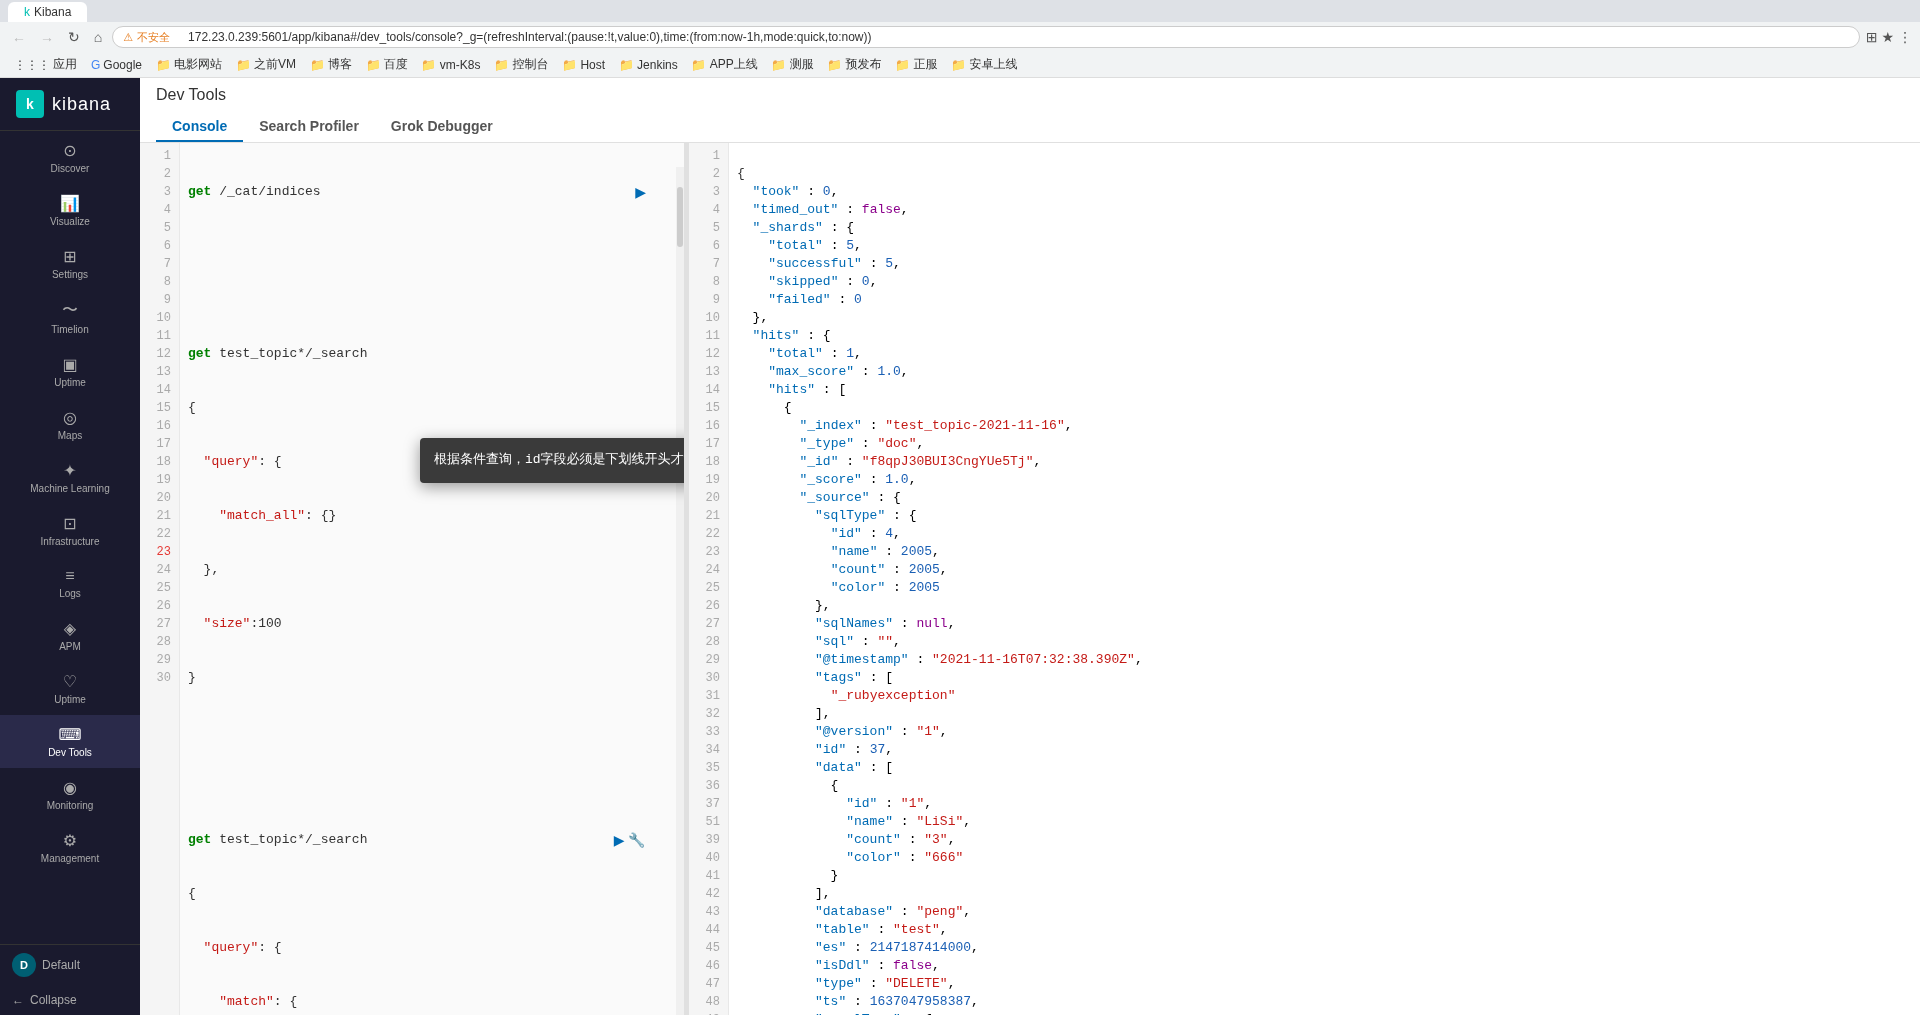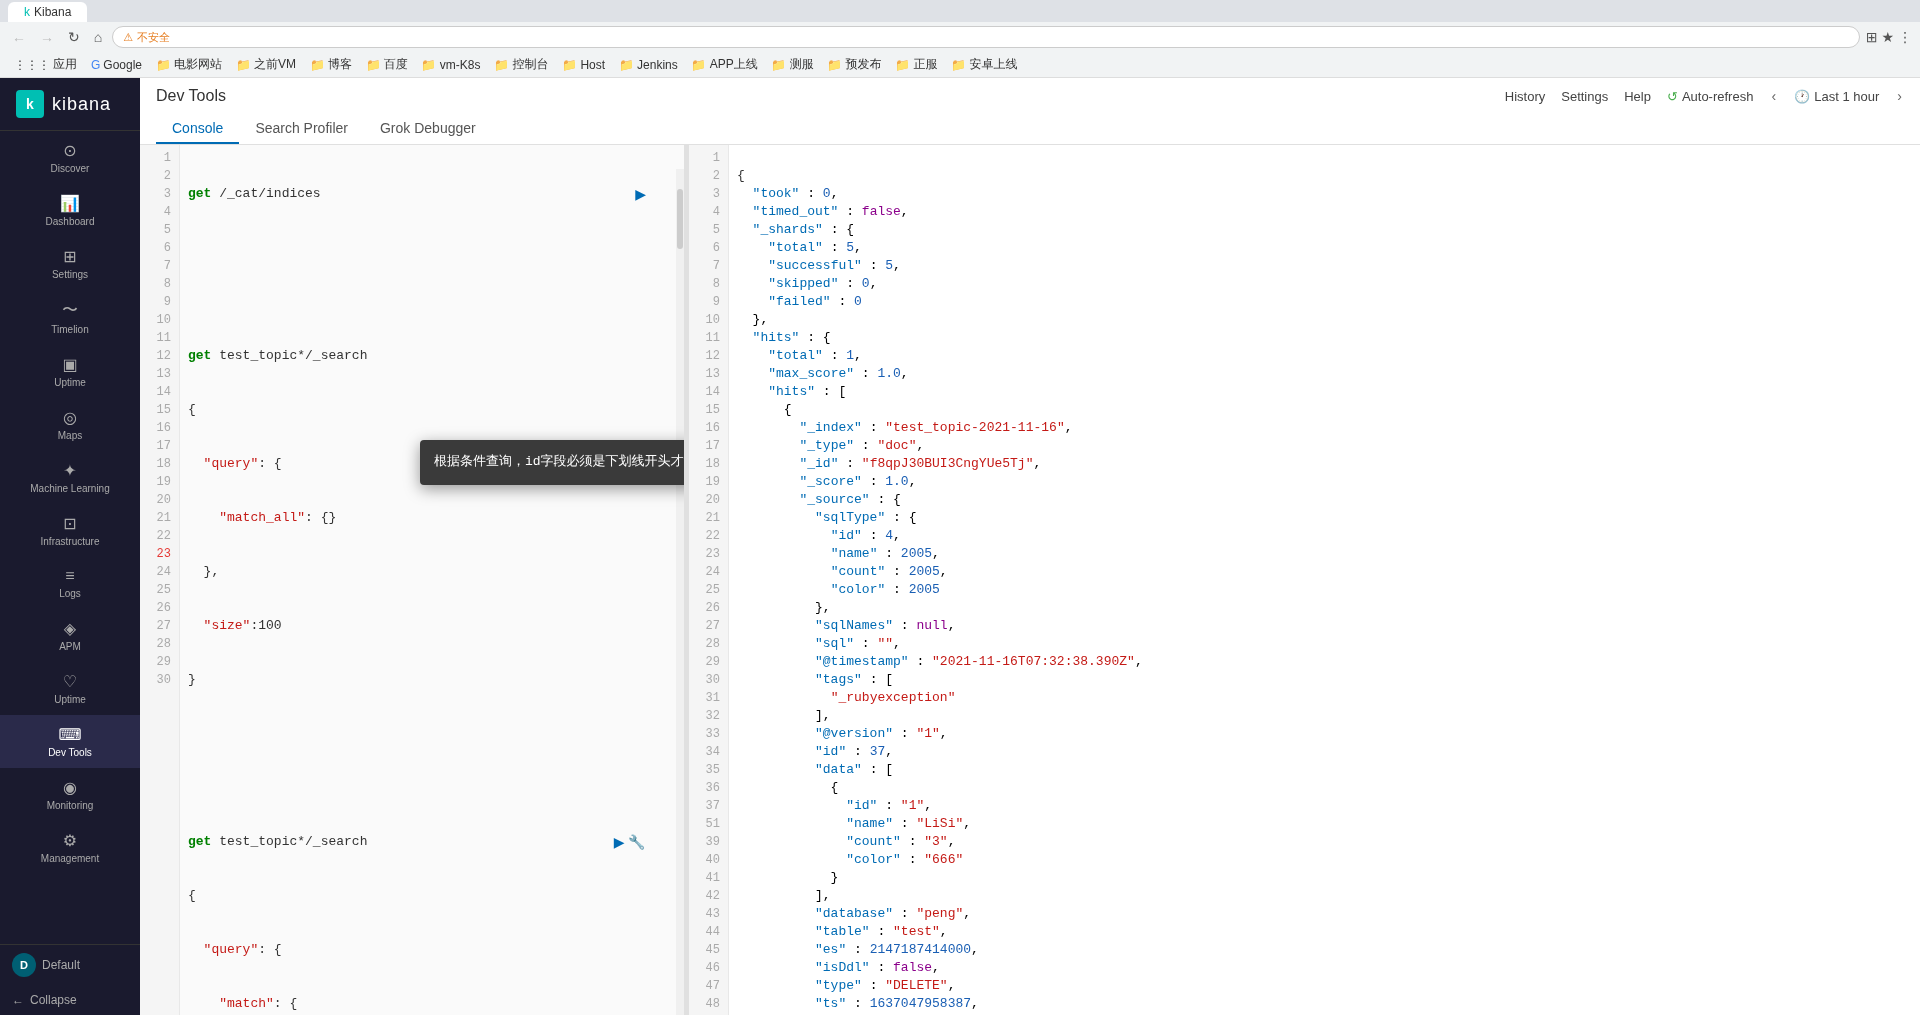"172.23.0.239:5601/app/kibana#/dev_tools/" span { html: none -> <span>172.23.0.239:5601/app/kibana#/dev_tools/console?_g=(refreshInterval:(pause:!t,value:0),time:(from:now-1h,mode:quick,to:now))</span> }
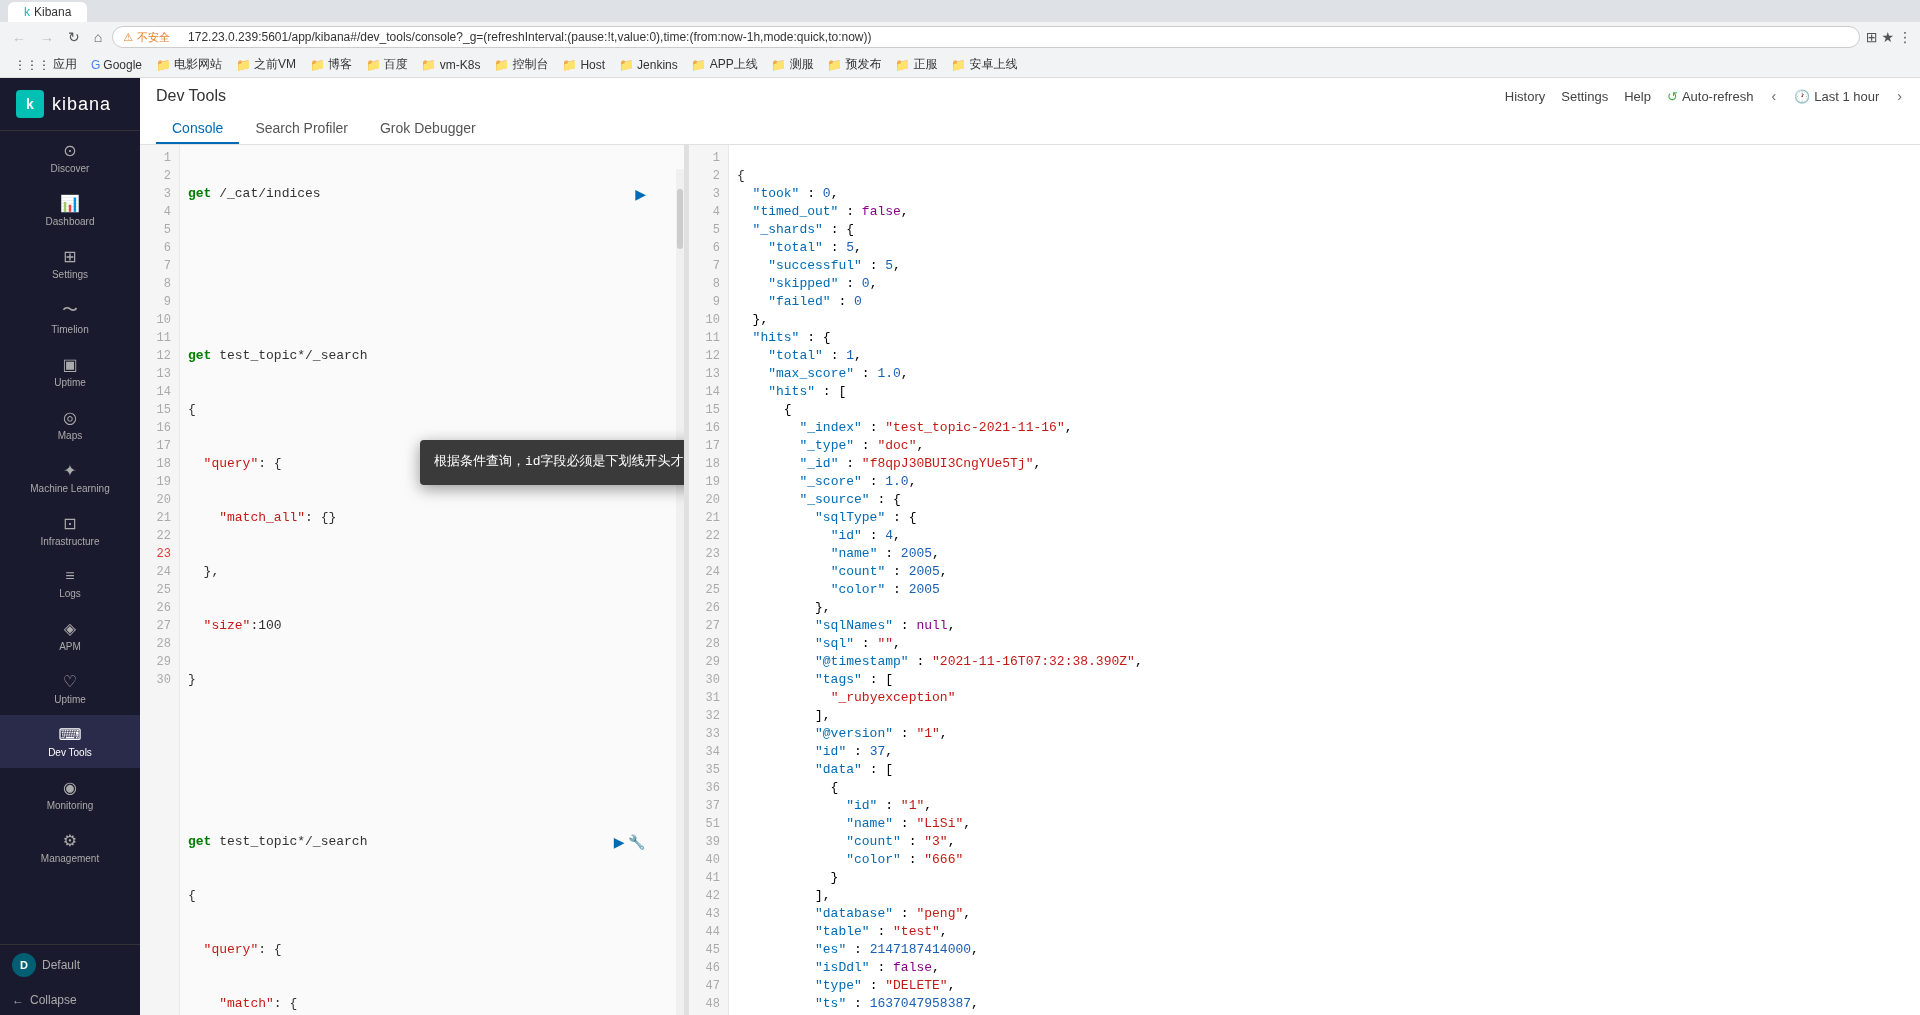"History" div.header-actions { html: <div> <span>History</span> <span>Settings</span> <span>Help</span> <div> <span>↺</span> <span>Auto-refresh</span> </div> <div> <button>‹</button> </div> <div> <span>🕐</span> <span>Last 1 hour</span> </div> <div> <button>›</button> </div> </div> -> none }
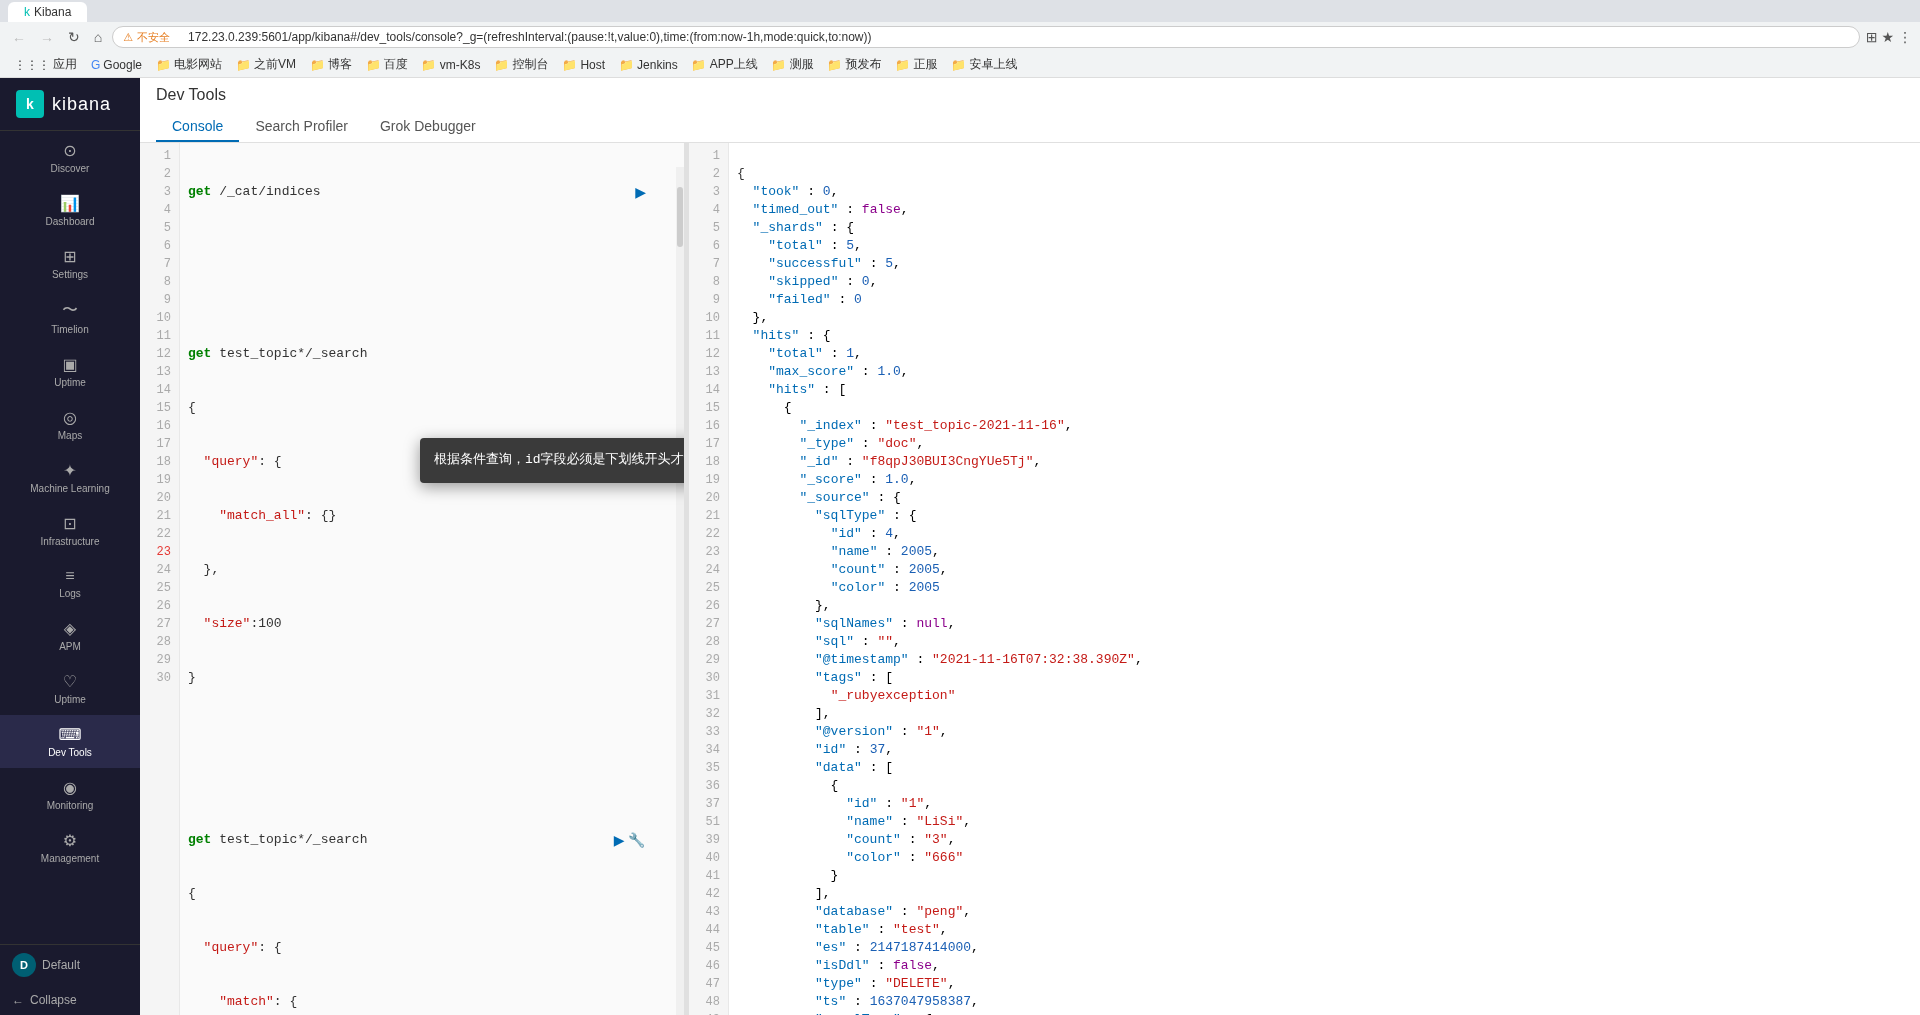"Console" .dev-tools-tab { font-weight: none -> bold }
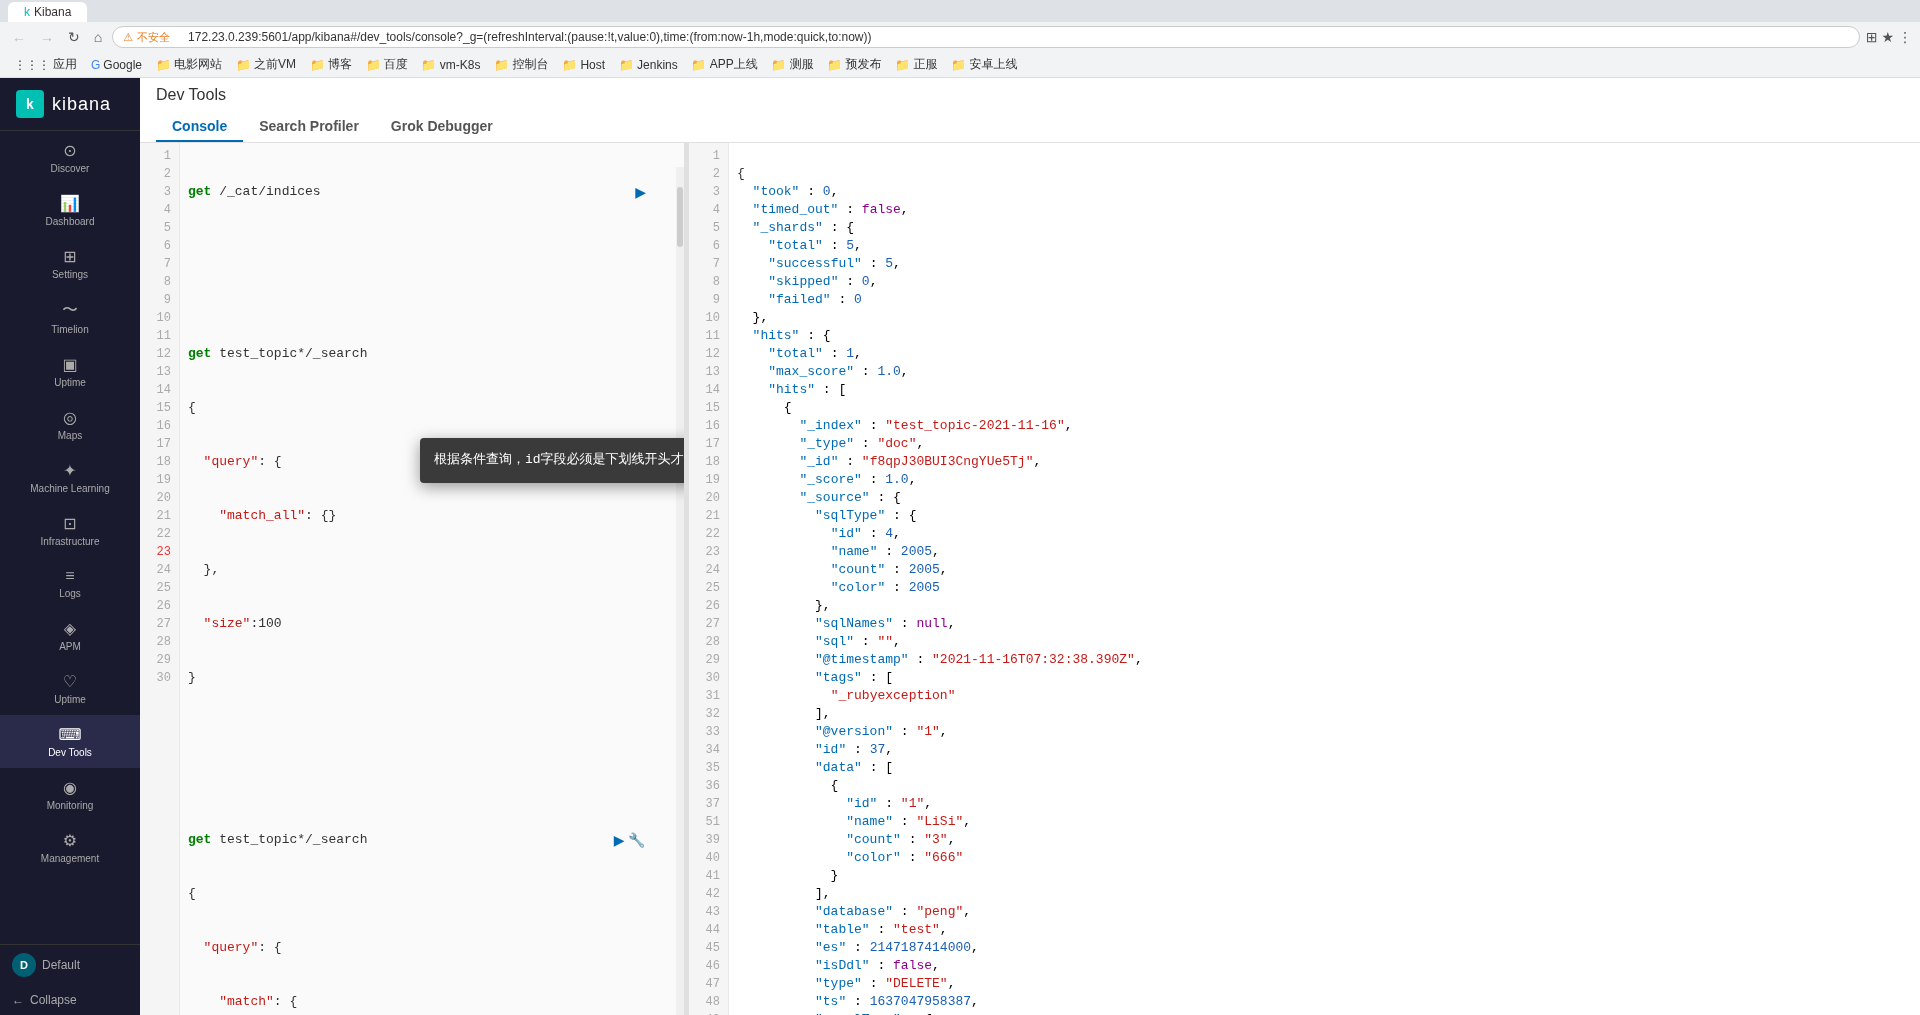"Dashboard" span.sidebar-item-label { text: Dashboard -> Visualize }
